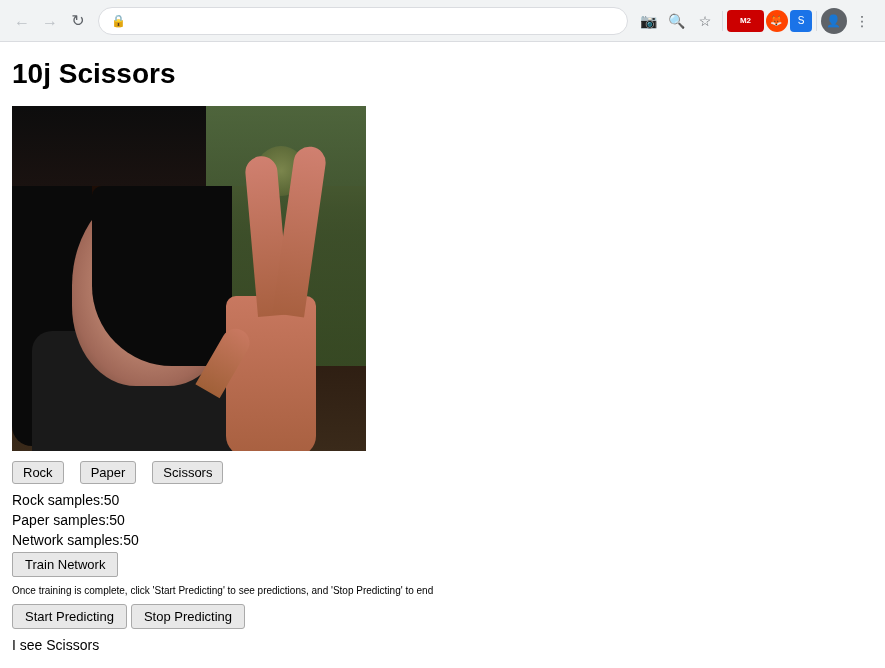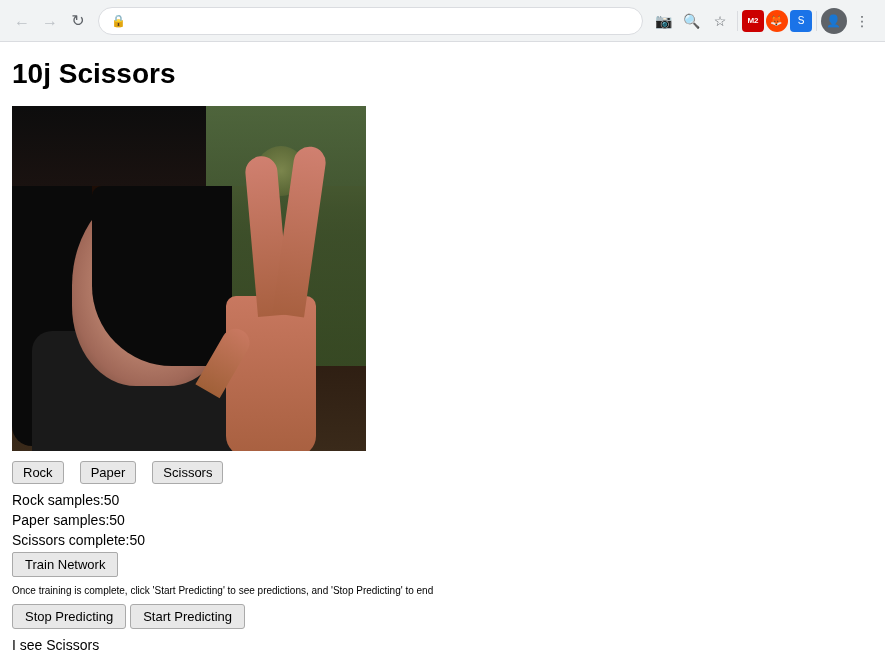"M2" .ext-red { width: 22px -> 37px }
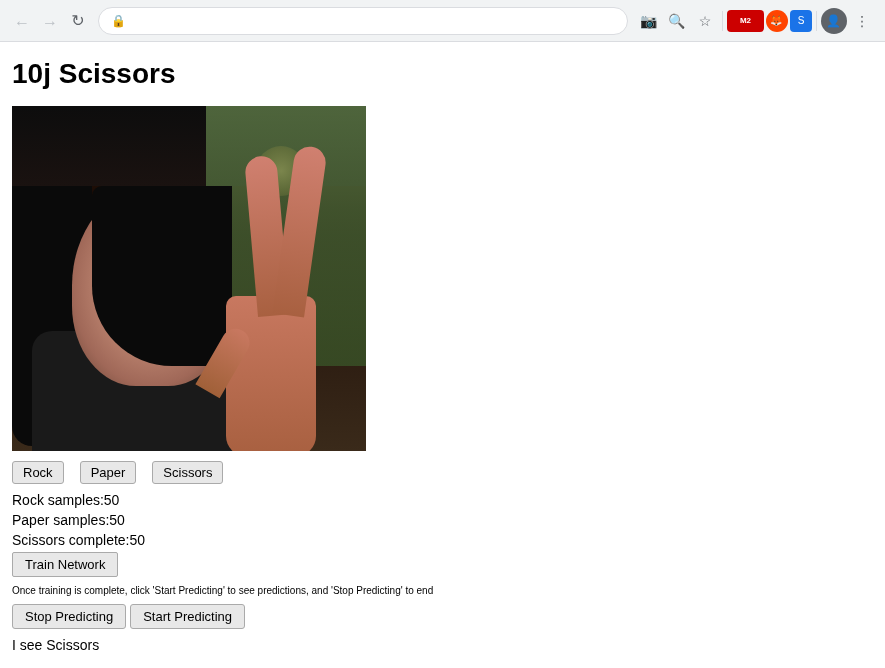"Scissors complete:50" div.samples-info { text: Scissors complete:50 -> Network samples:50 }
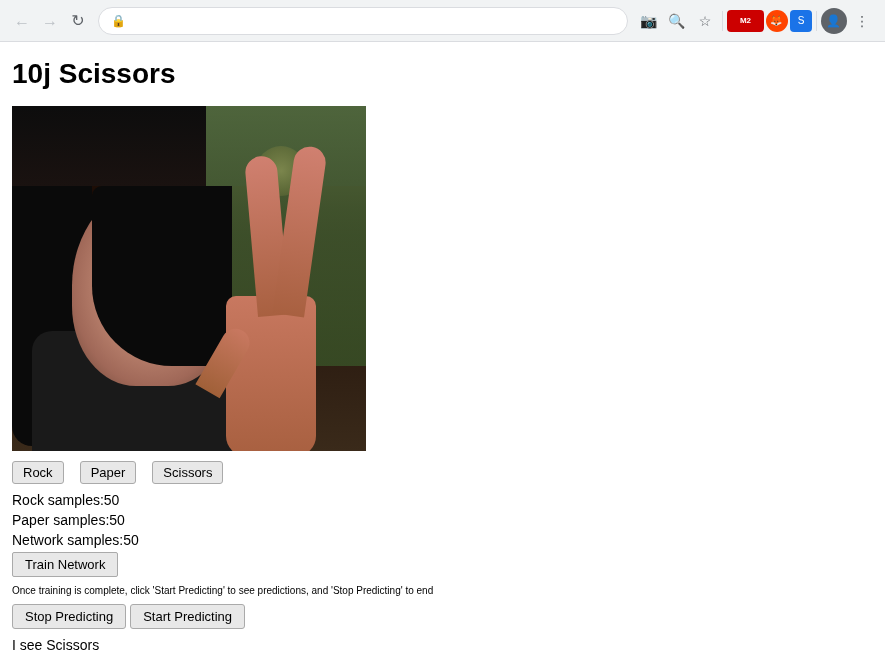"Stop Predicting" button.predict-btn { order: before "Start Predicting" -> after "Start Predicting" }
